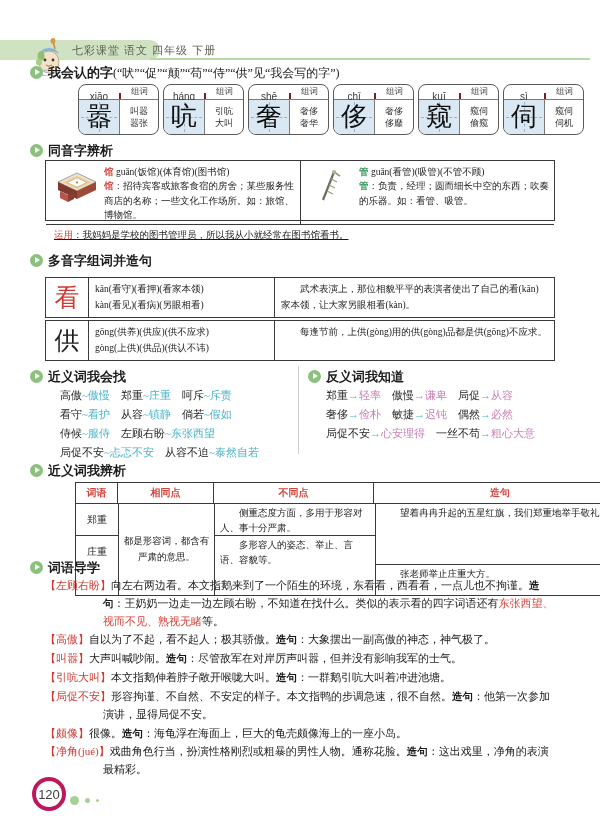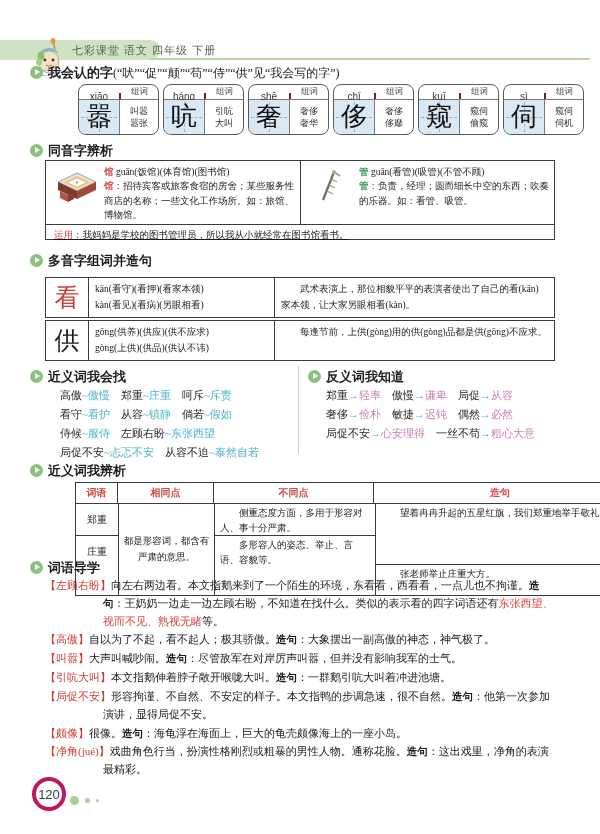"馆 guǎn(饭馆)(体育馆)(图书馆)" #homo-table { height: 80px -> 61px }
